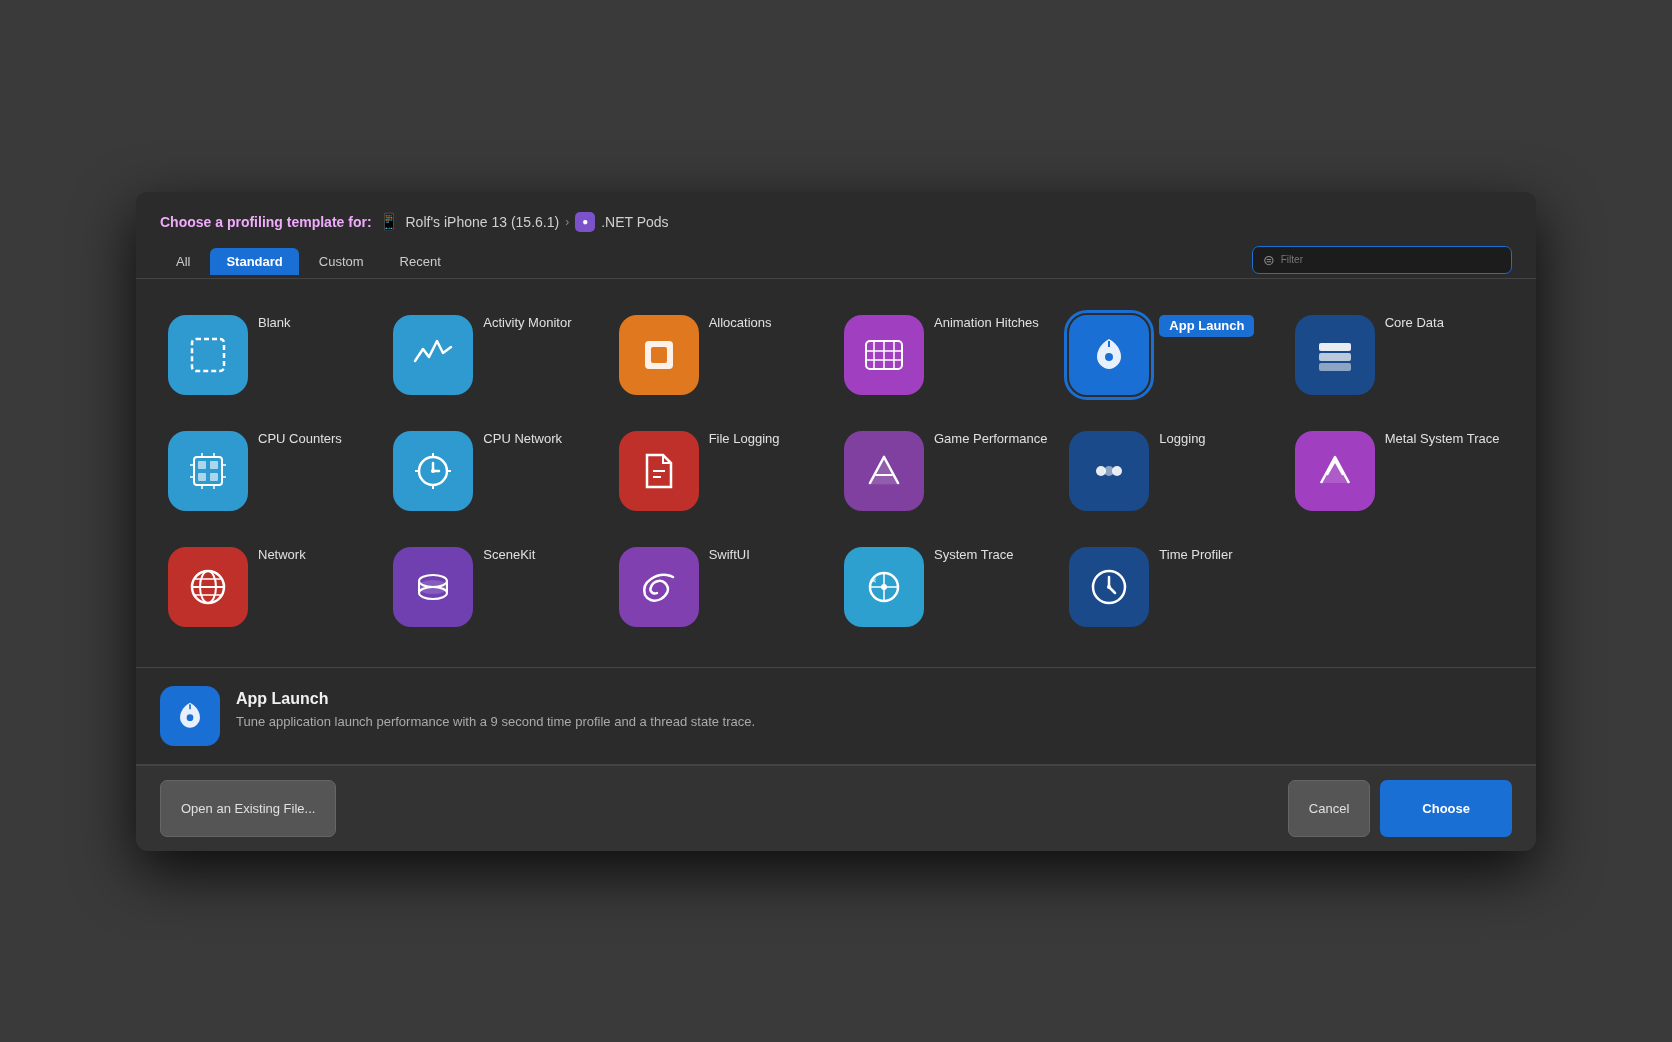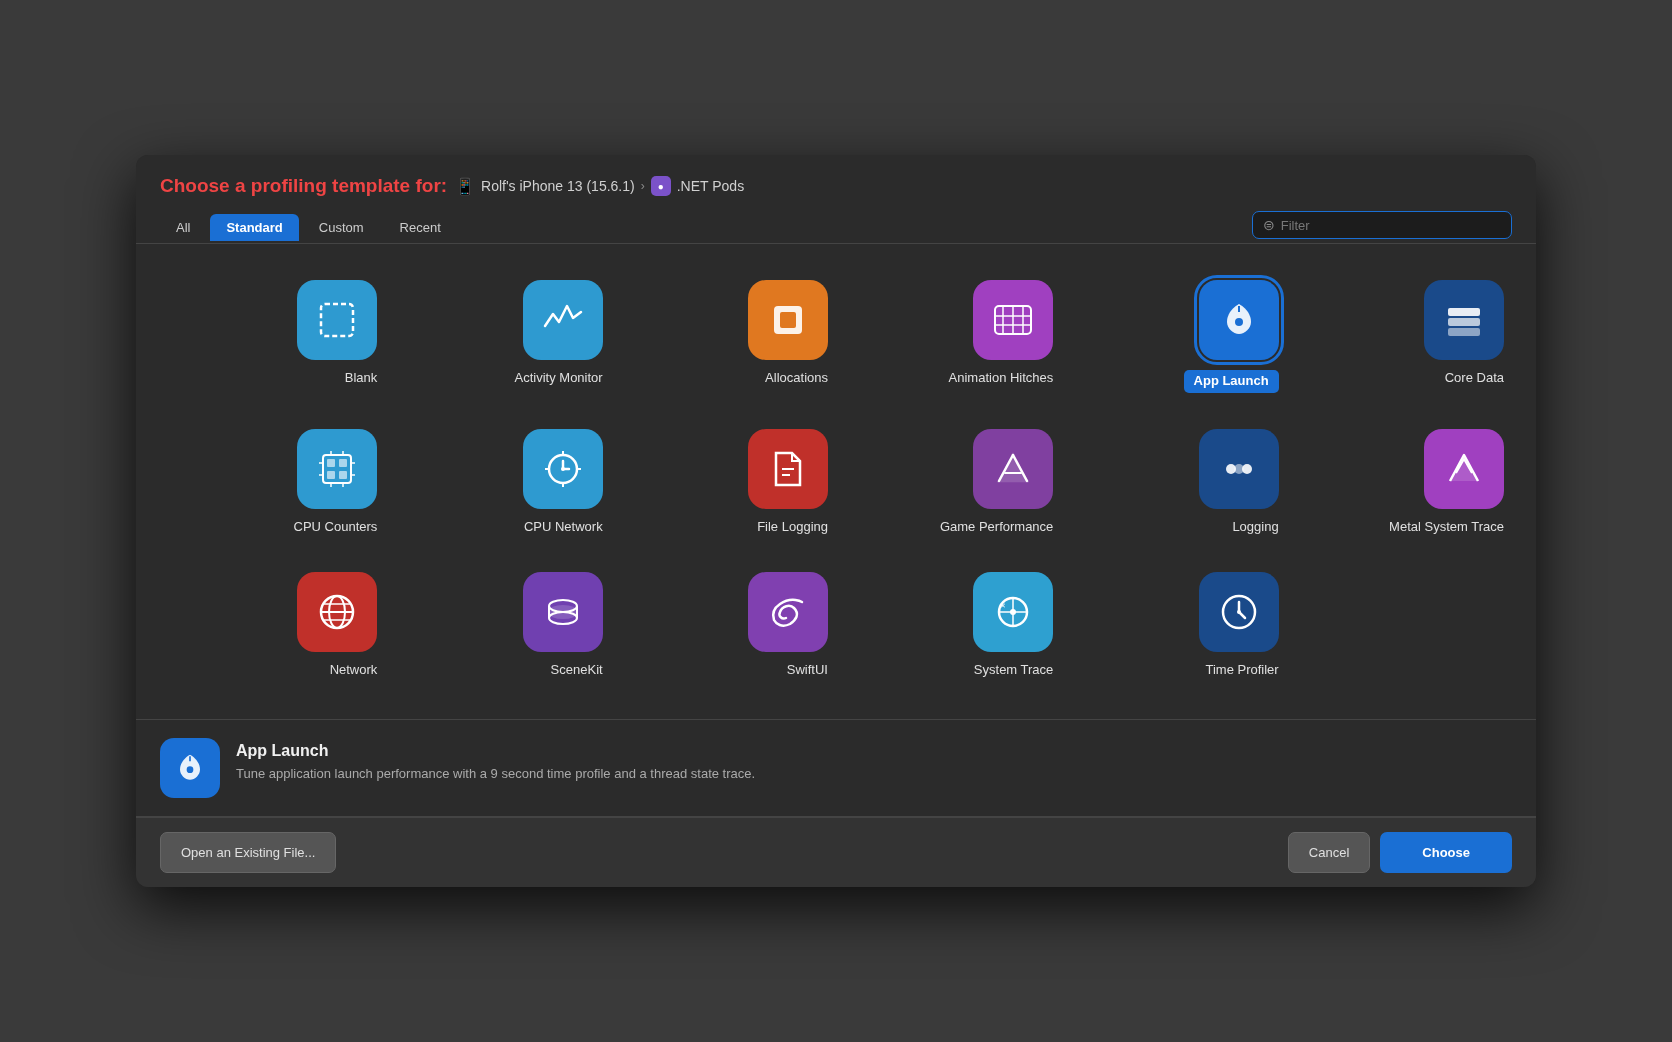"Choose a profiling template for:" .header-title { color: #ef4444 -> #f0abfc; font-size: 19px -> 14px }
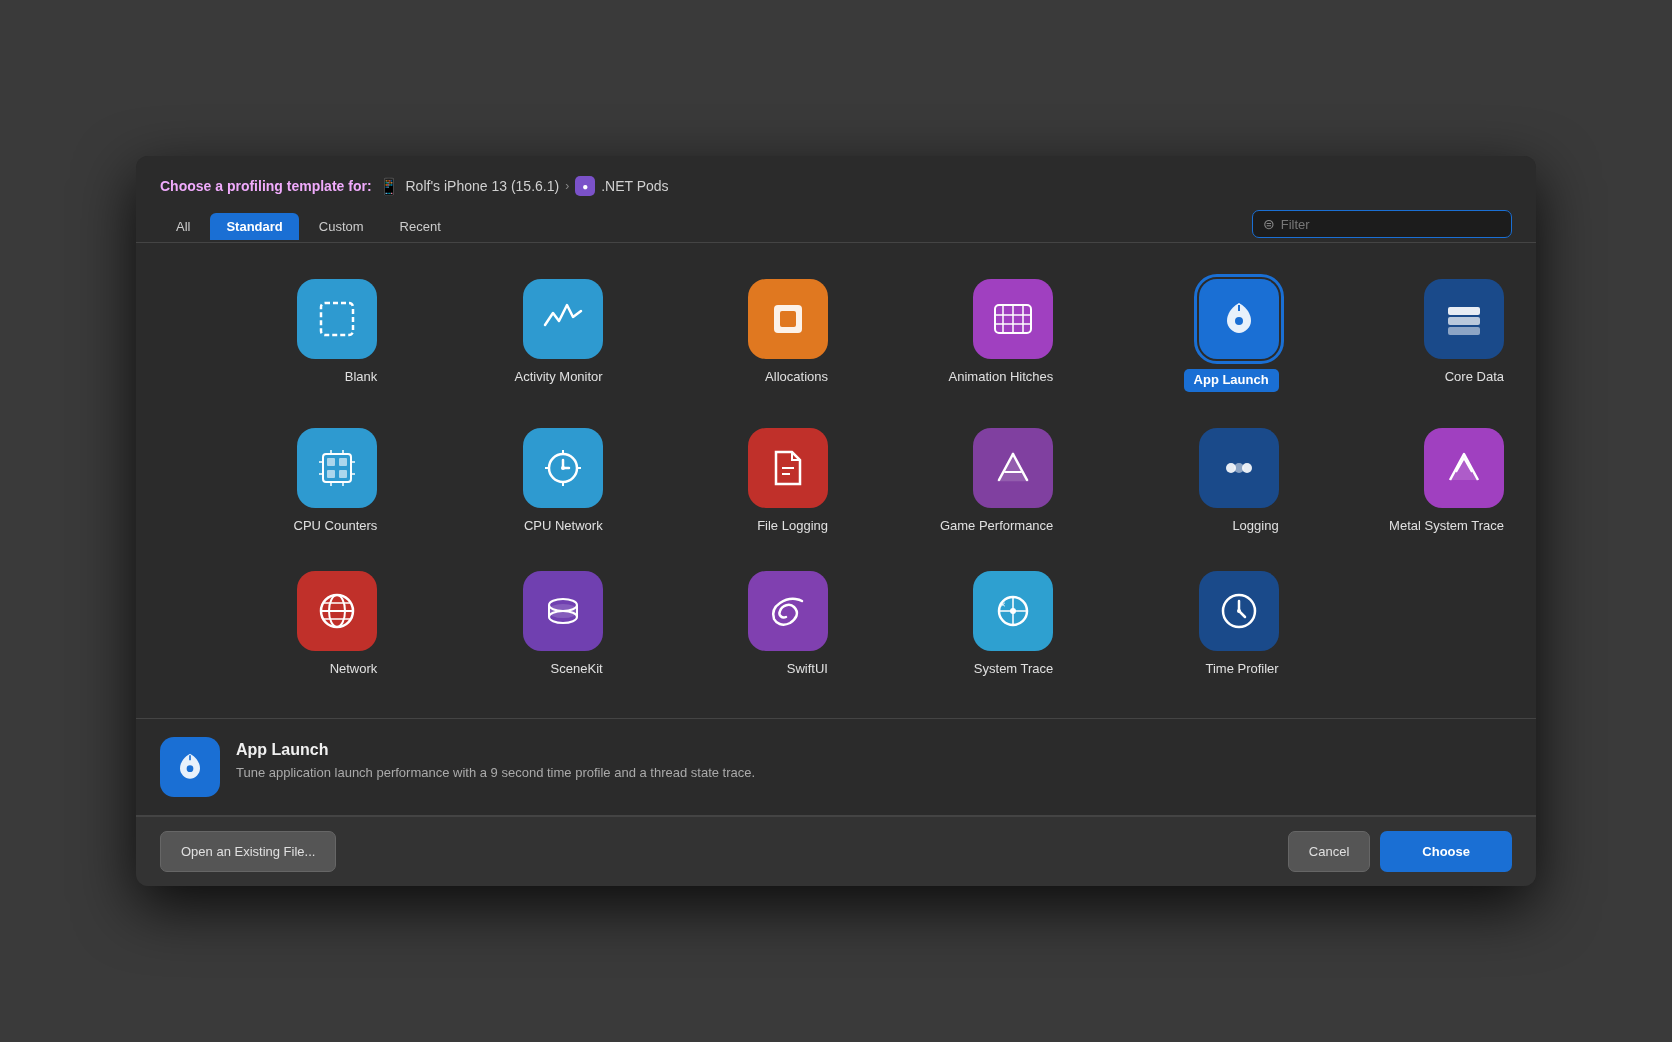"Filter" .filter-input { font-size: 13px -> 10px }
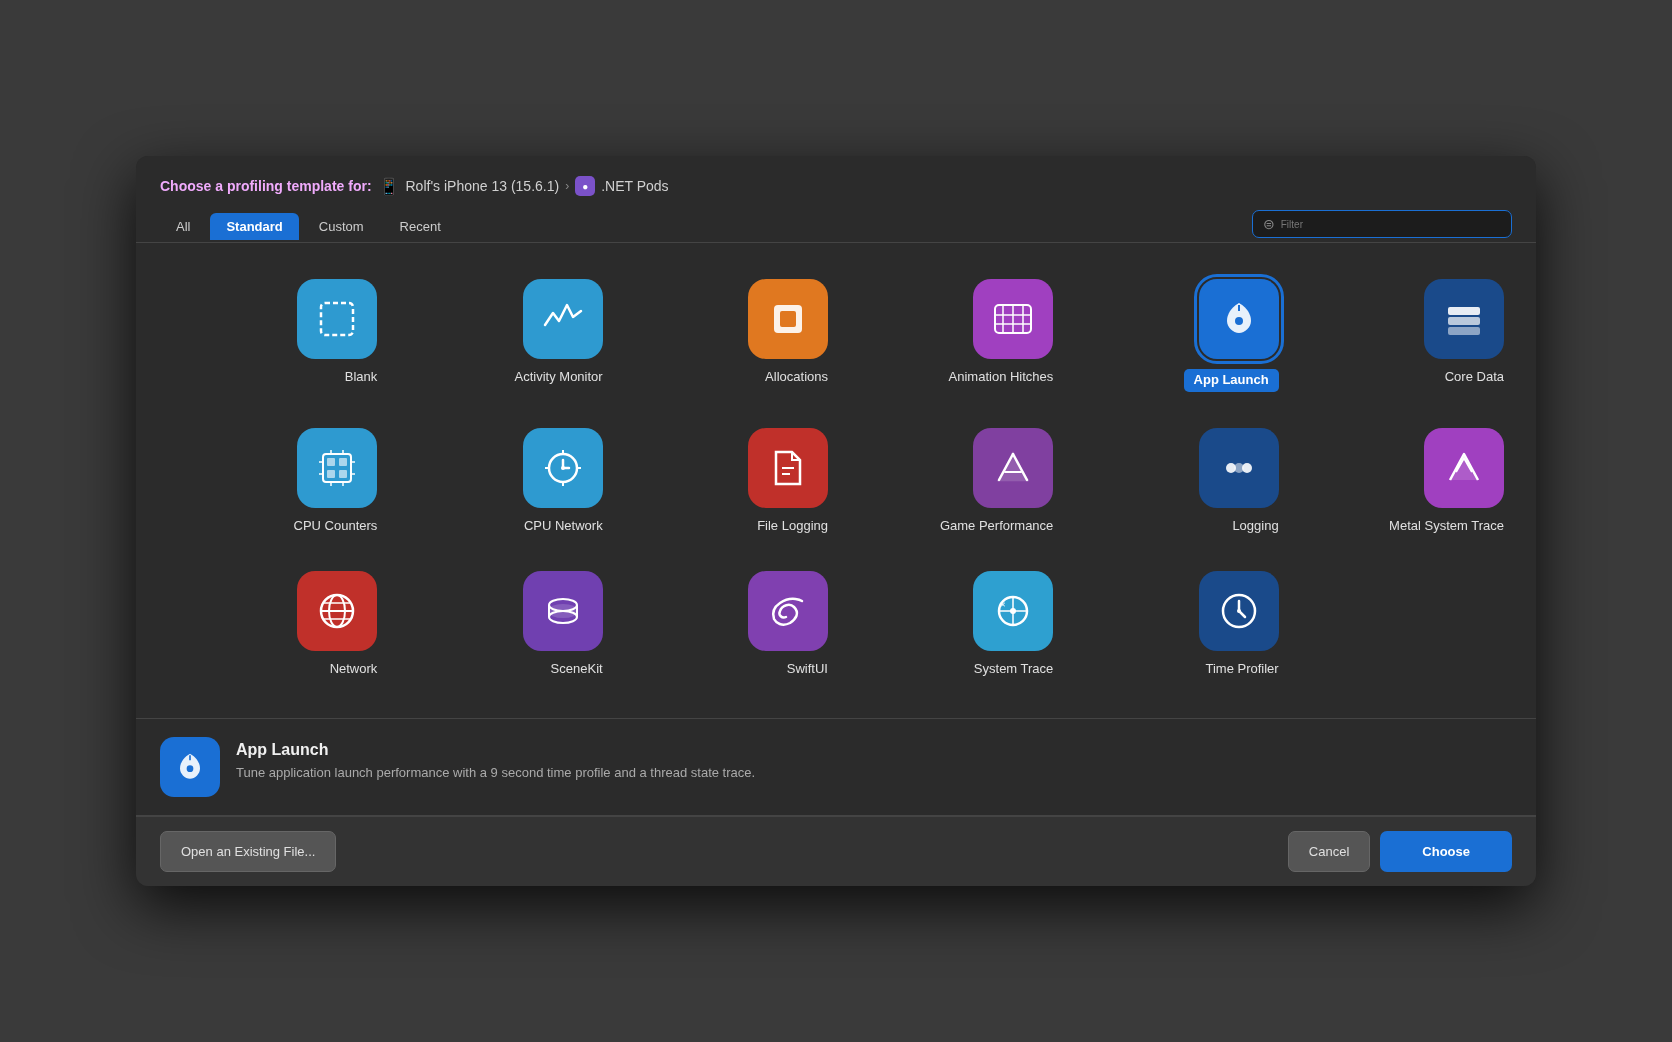"Blank" .grid-item { align-items: flex-end -> flex-start; flex-direction: column -> row }
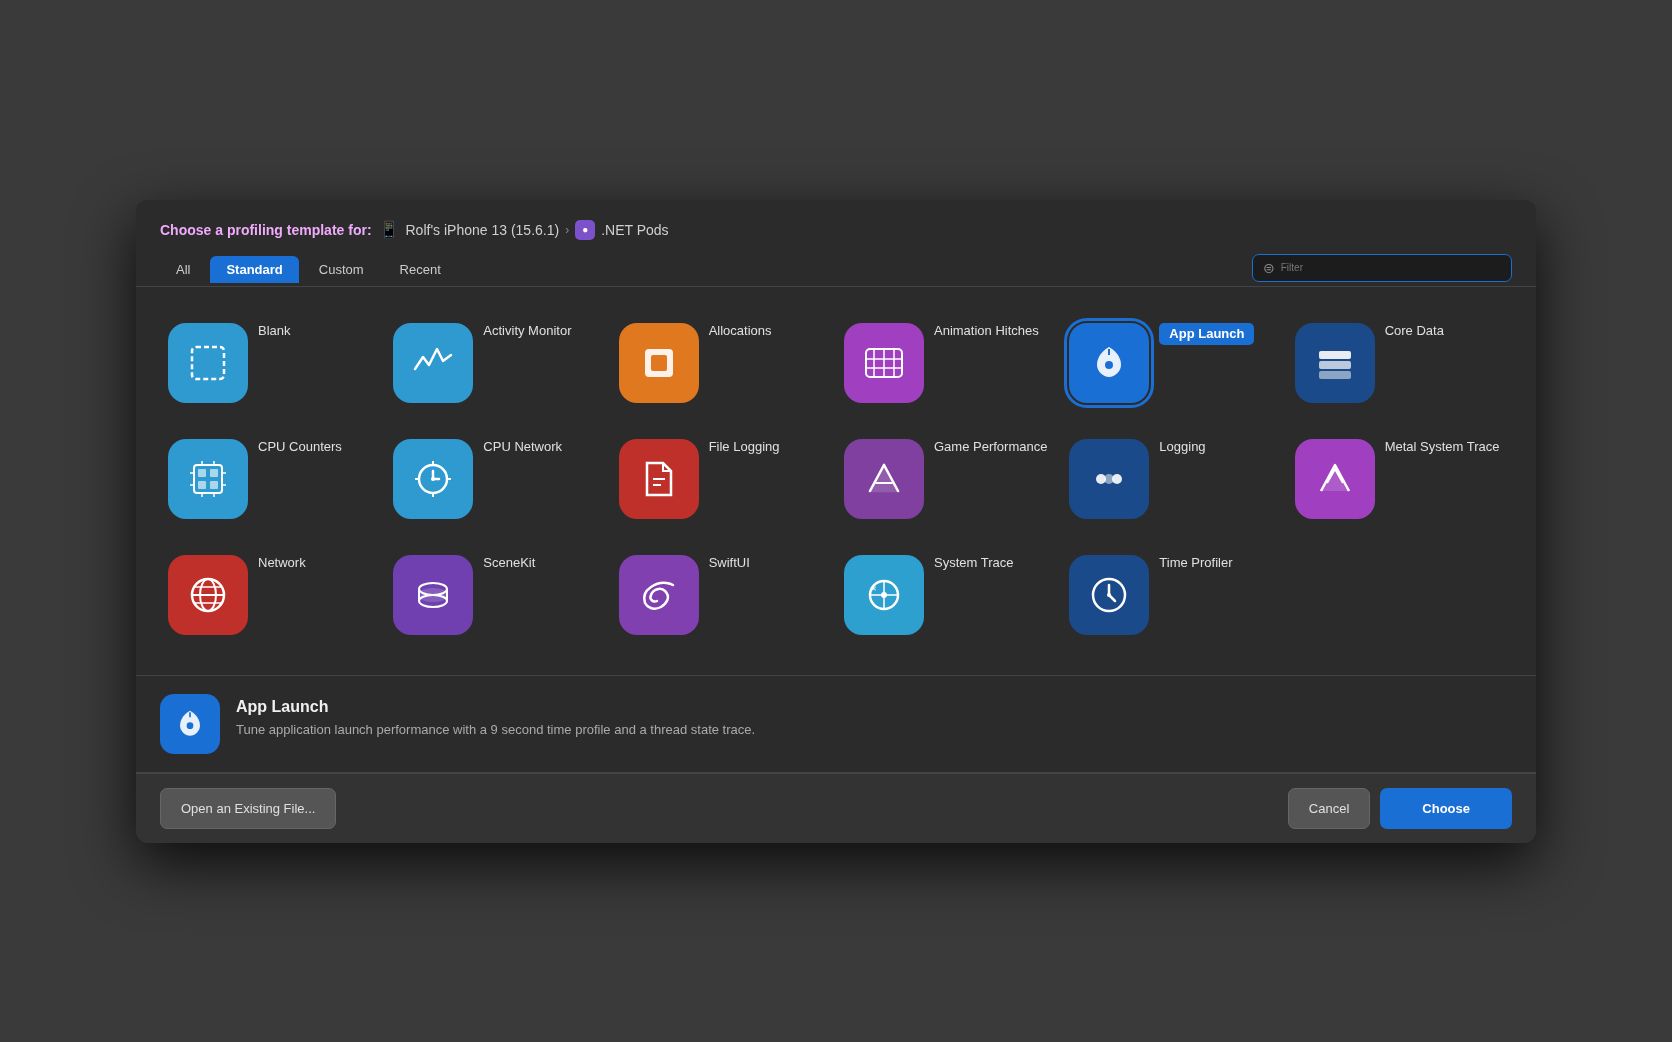"Open an Existing File..." .btn { padding: 12px 20px -> 20px 20px }
